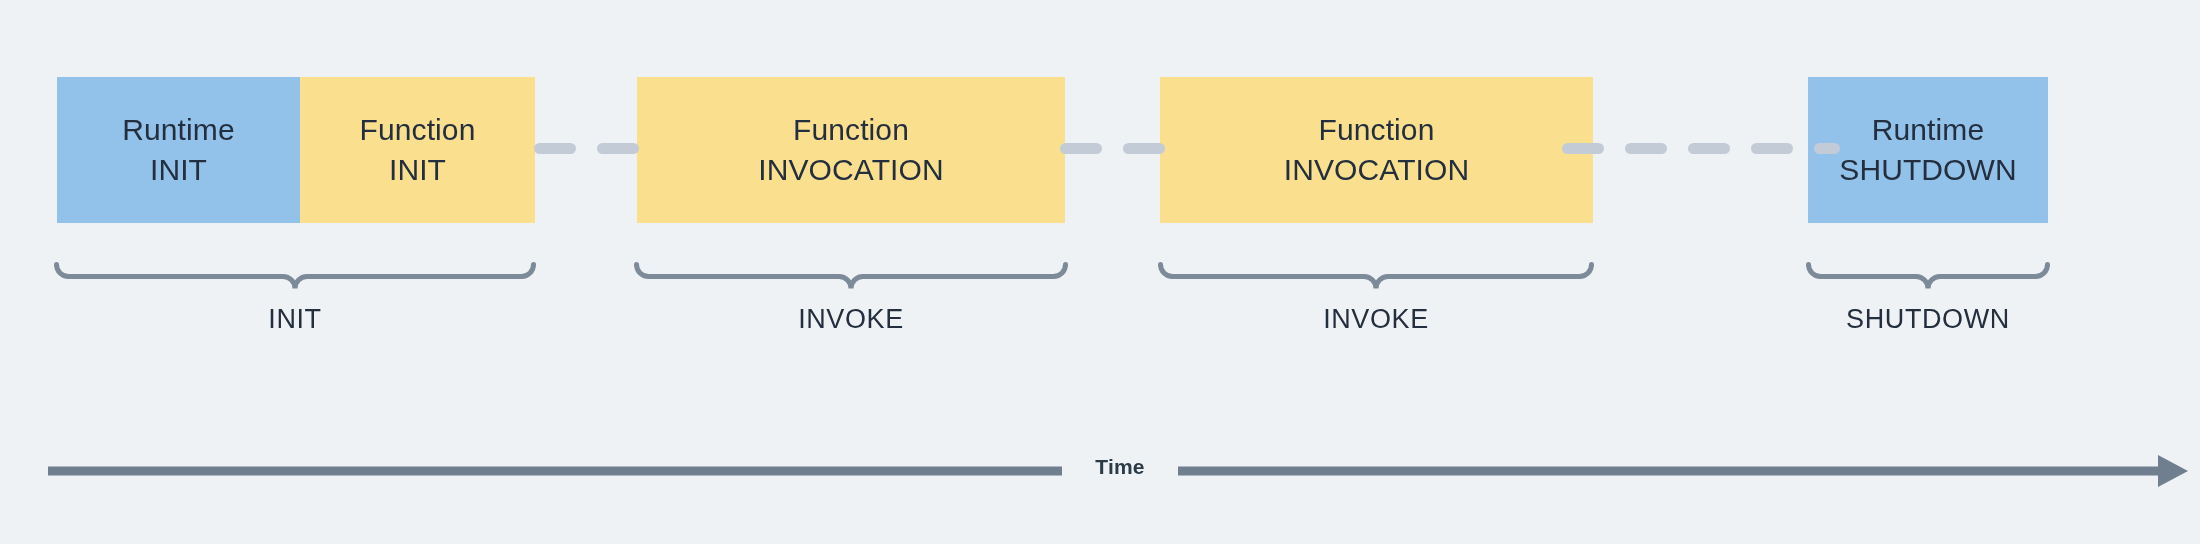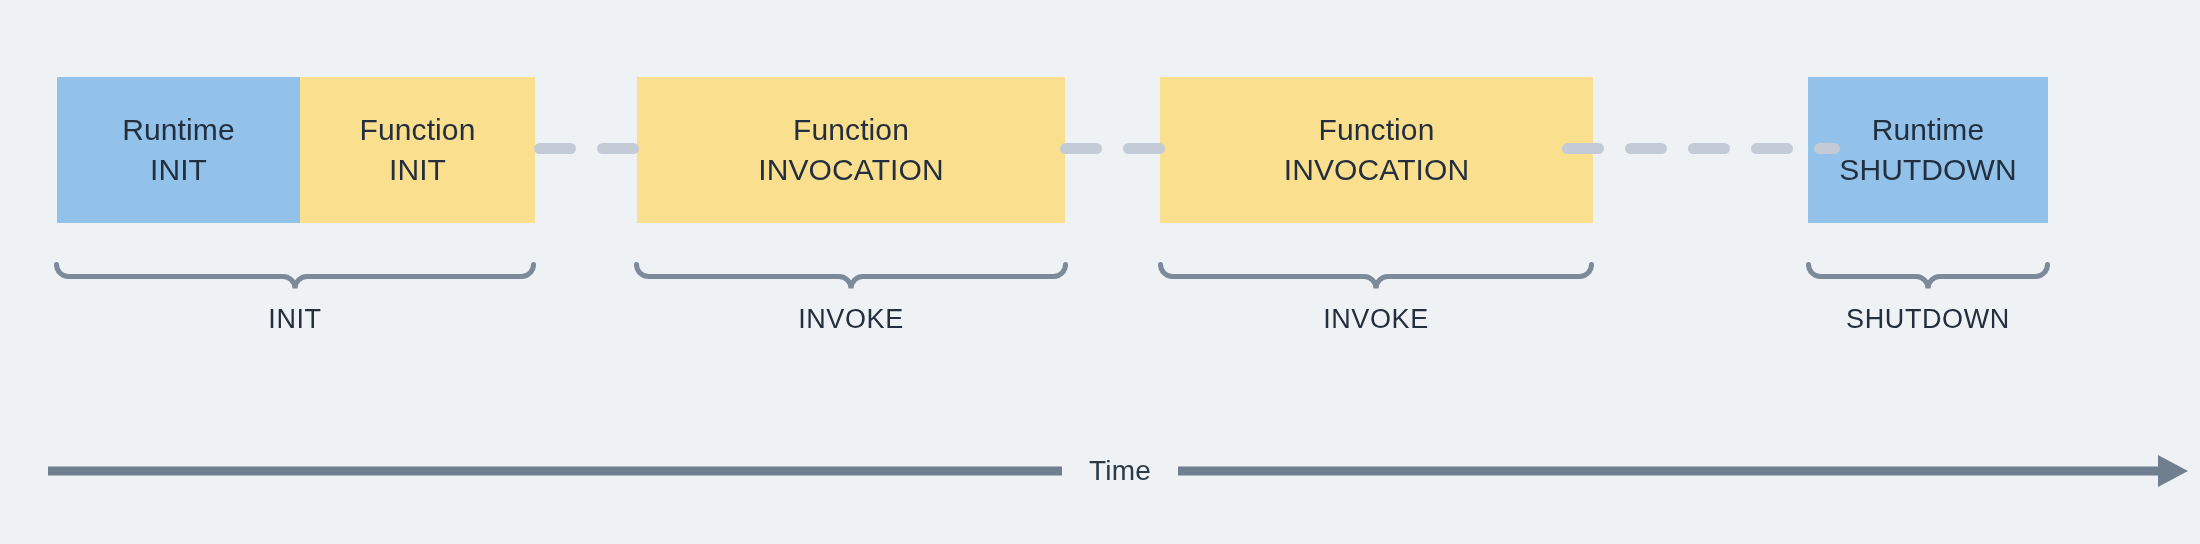"Time" #time-label { font-size: 28px -> 21px; font-weight: normal -> bold }
